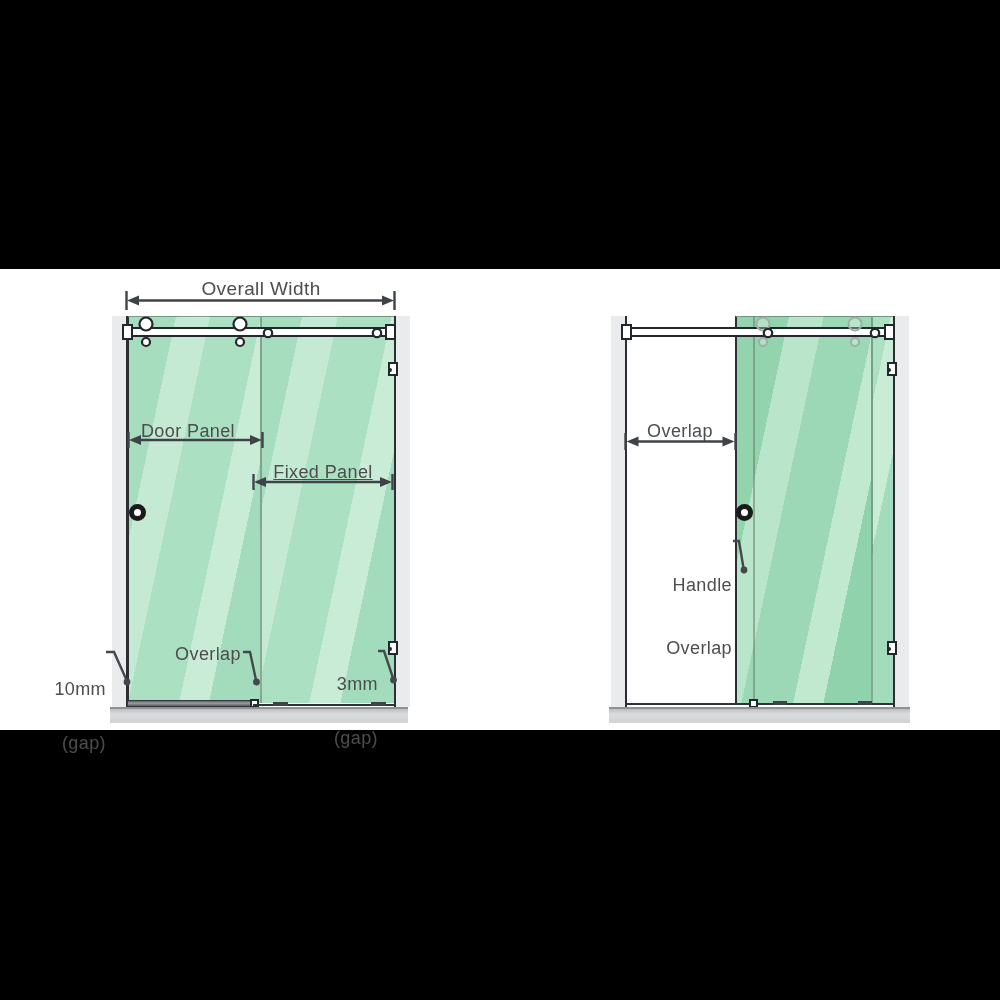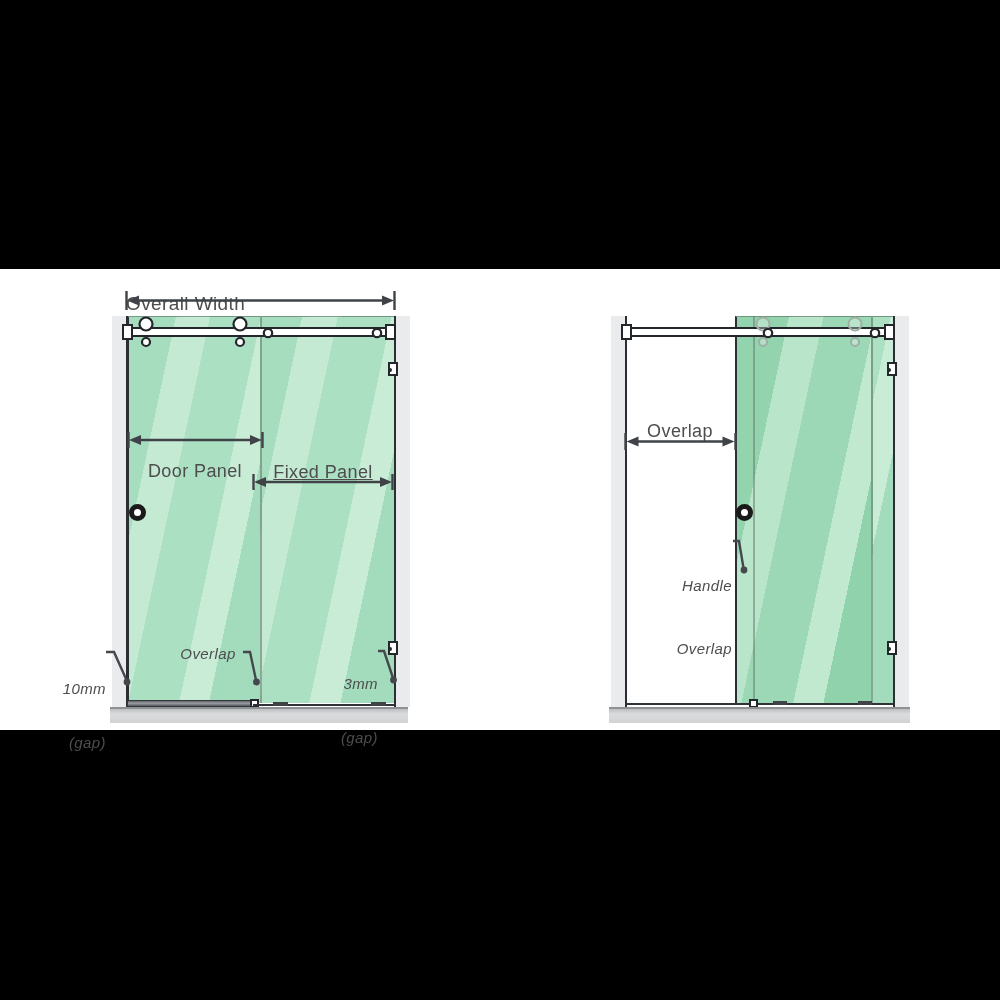"Overall Width" .dim-big { margin-top: 15px -> none; text-align: none -> center }
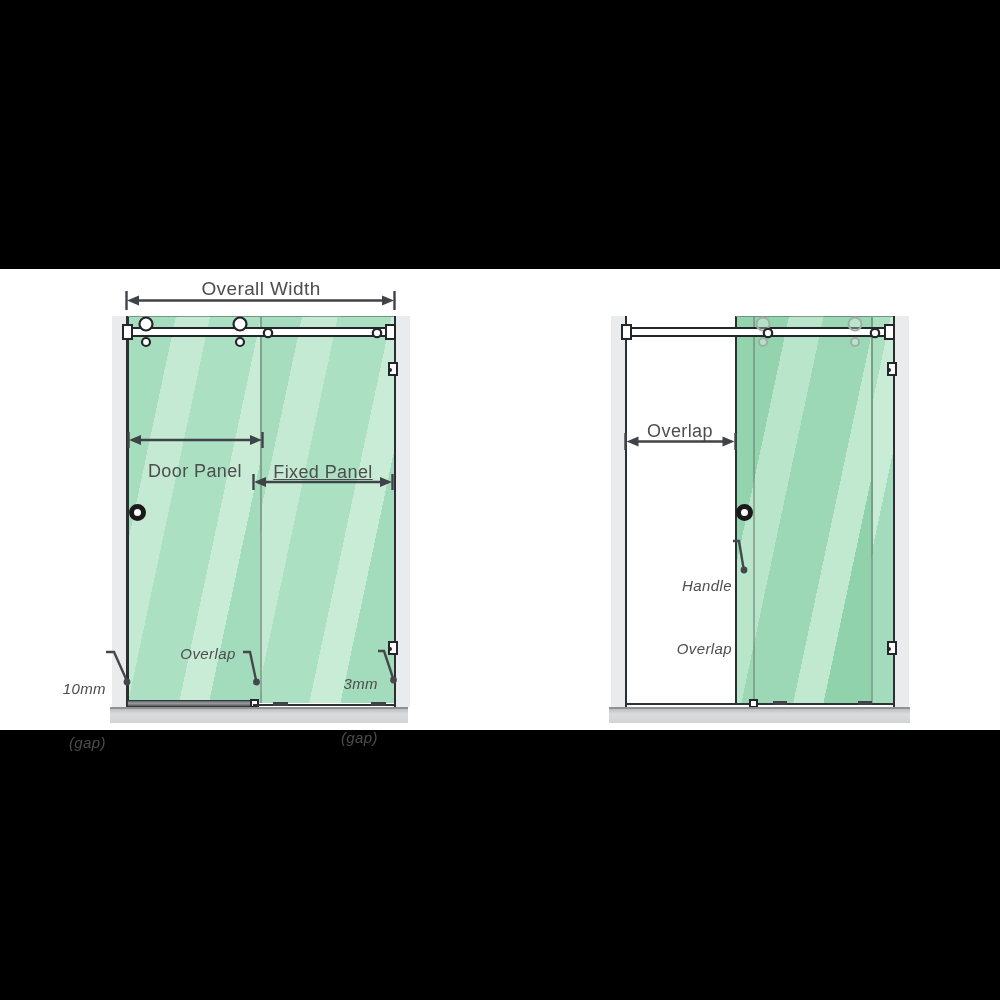"Door Panel" div.abs { left: 128px -> 121px; margin-top: 40px -> none }
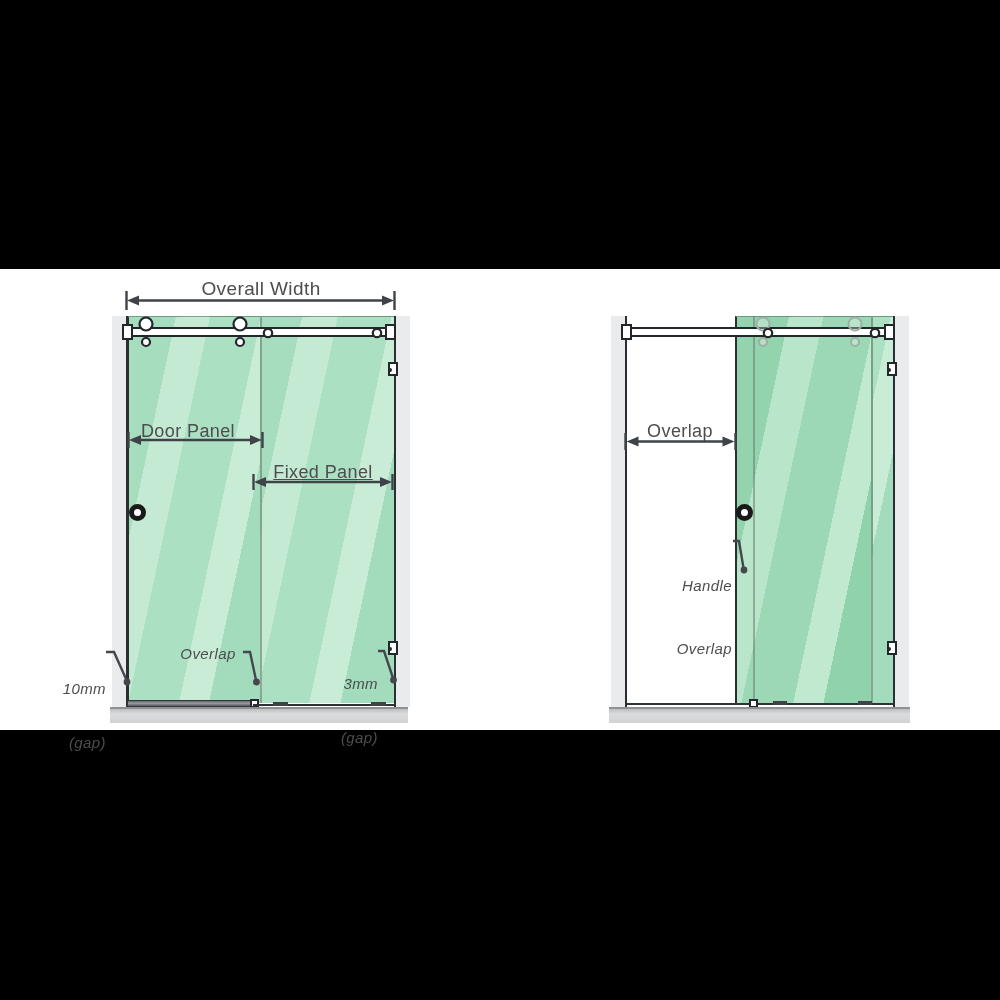"Handle" .note { font-size: 15px -> 18px; font-style: italic -> none }
